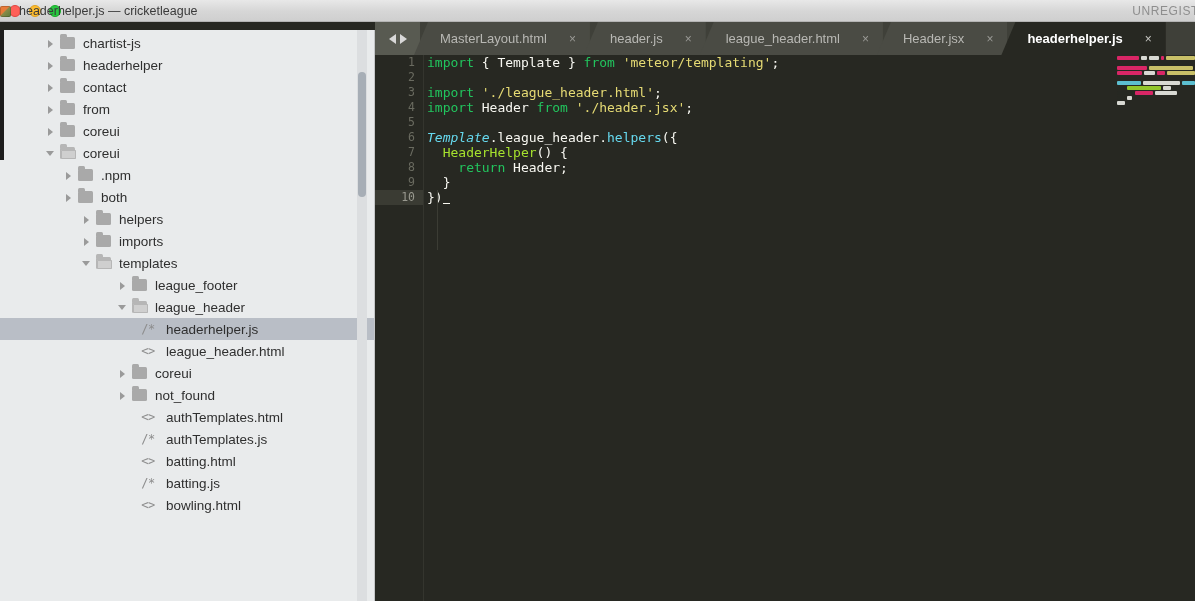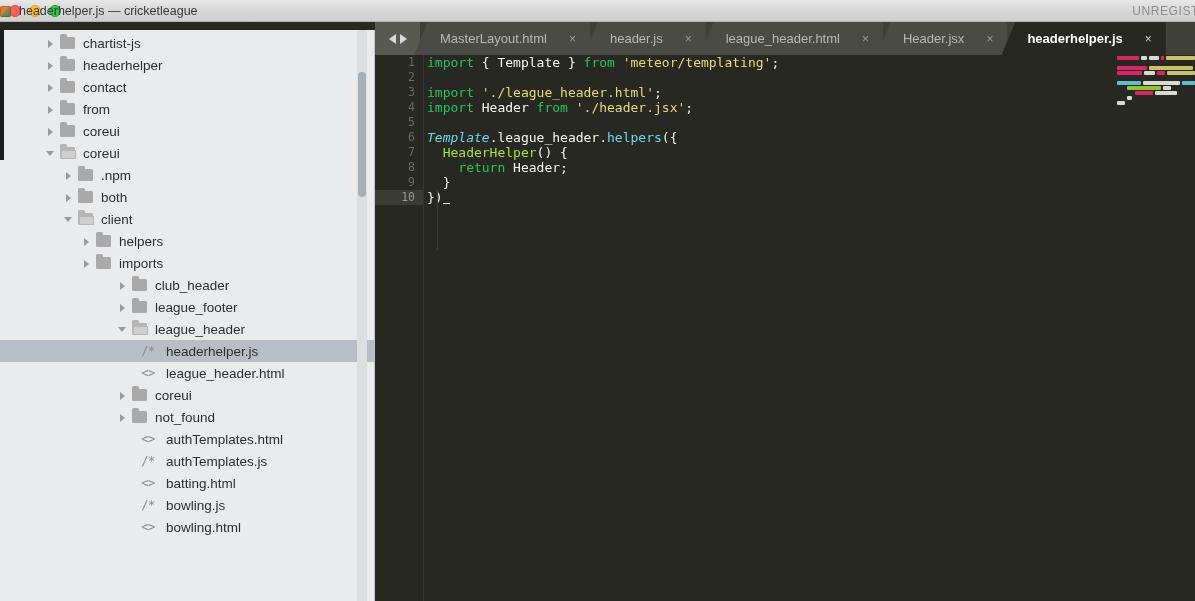"client" div.row { html: <div> <span></span> <span></span> <span></span> <span>client</span> </div> -> none }
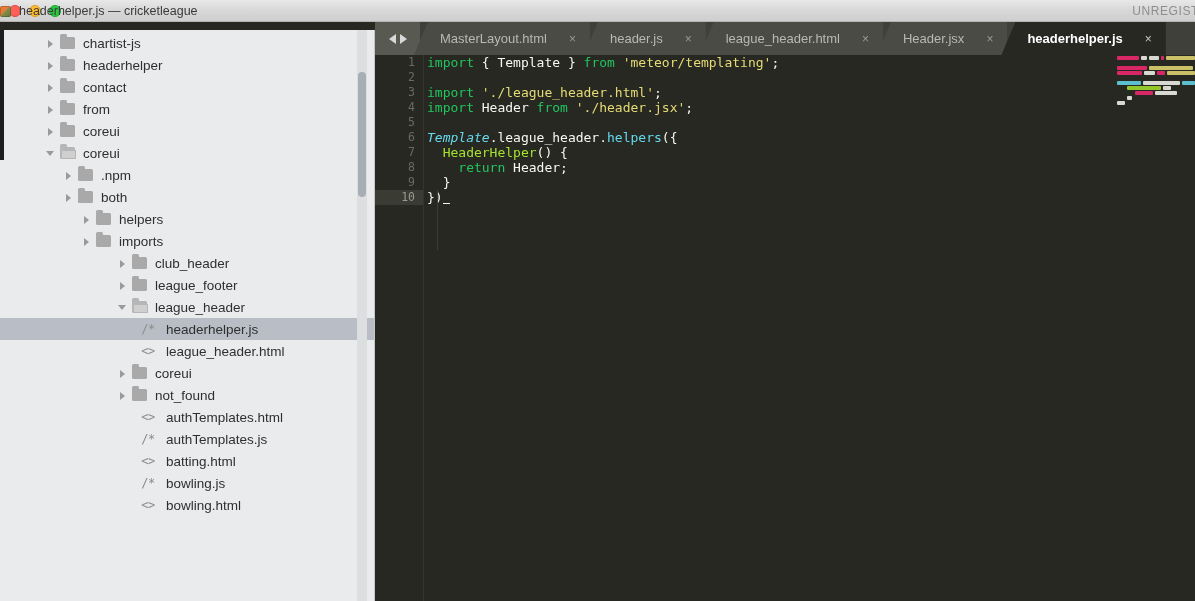"templates" div.row { html: none -> <div> <span></span> <span></span> <span></span> <span>templates</span> </div> }
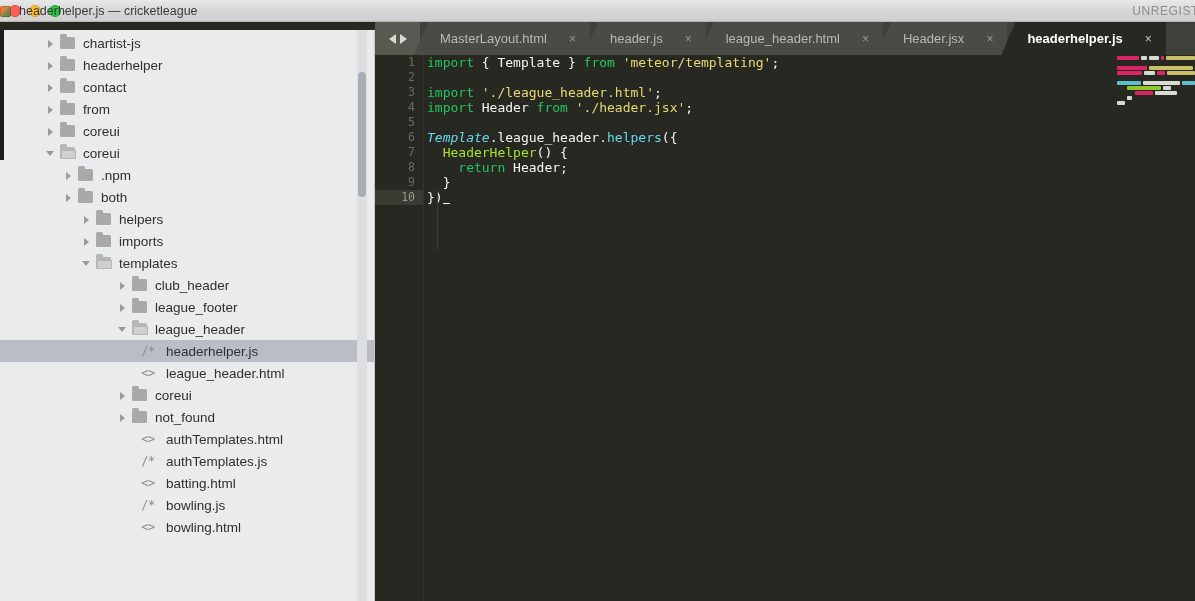"club_header" div.row { html: <div> <span></span> <span></span> <span></span> <span>club_header</span> </div> -> none }
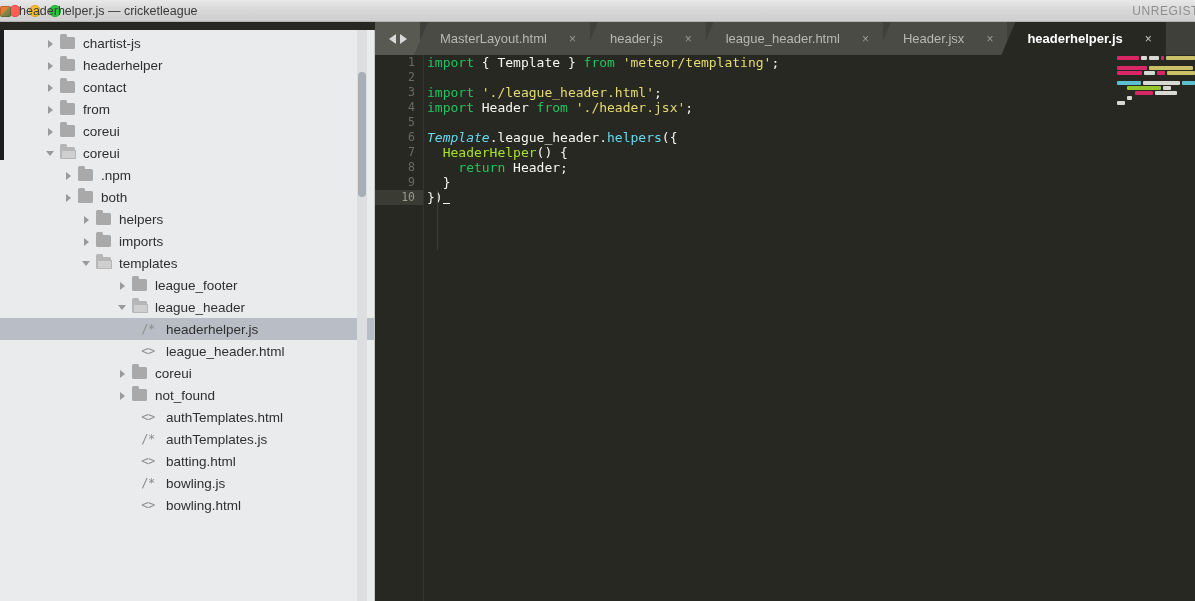"bowling.js" span.label { text: bowling.js -> batting.js }
